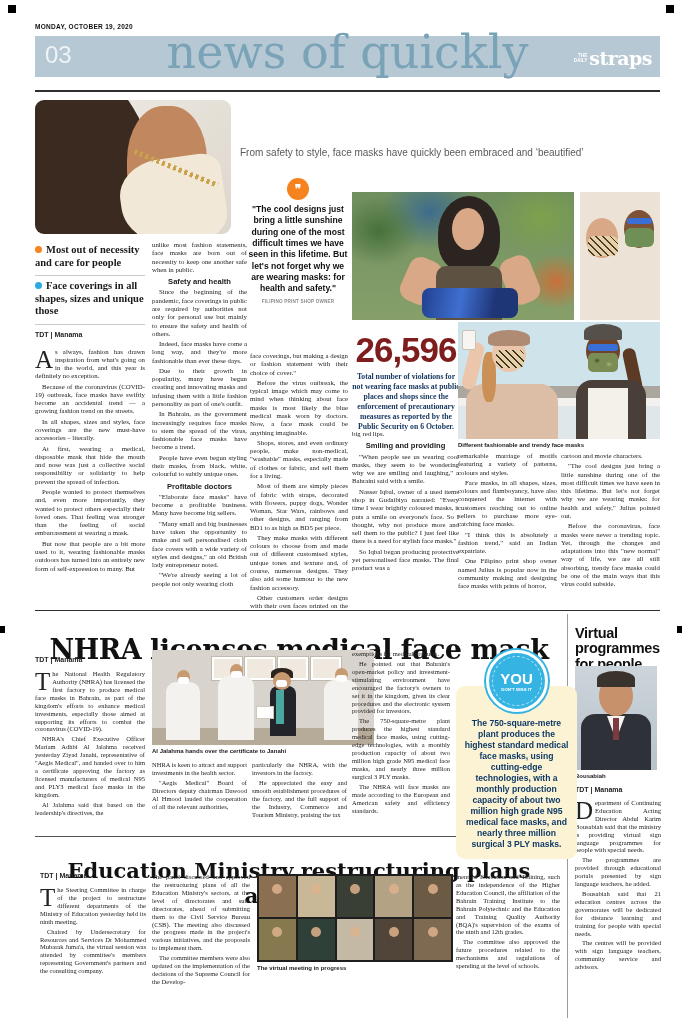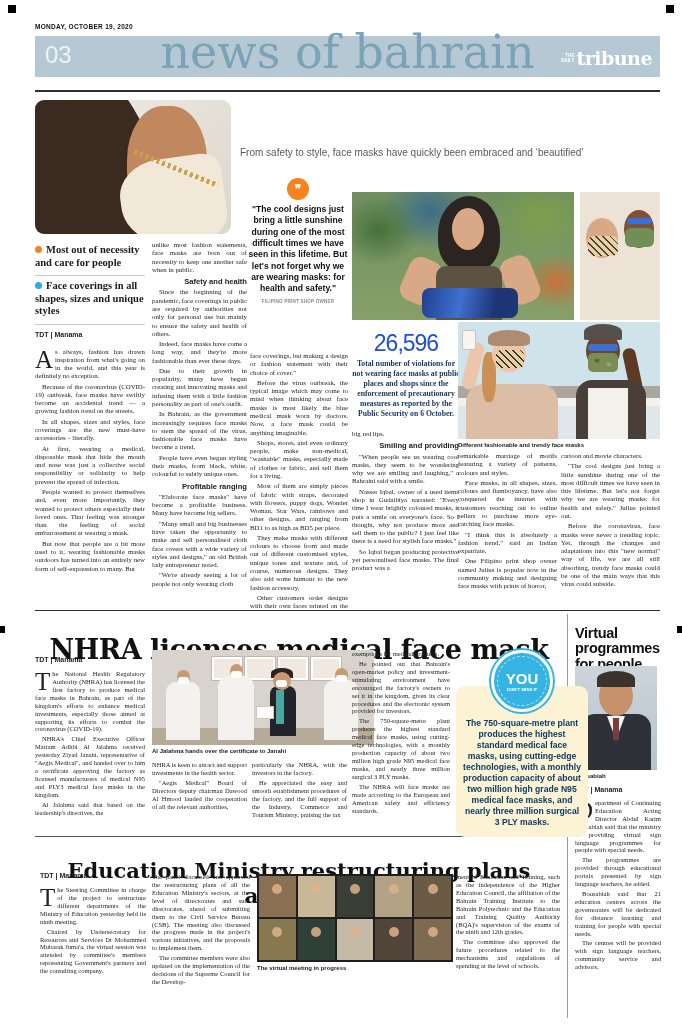"news of bahrain" div.masthead { text: bahrain -> quickly }
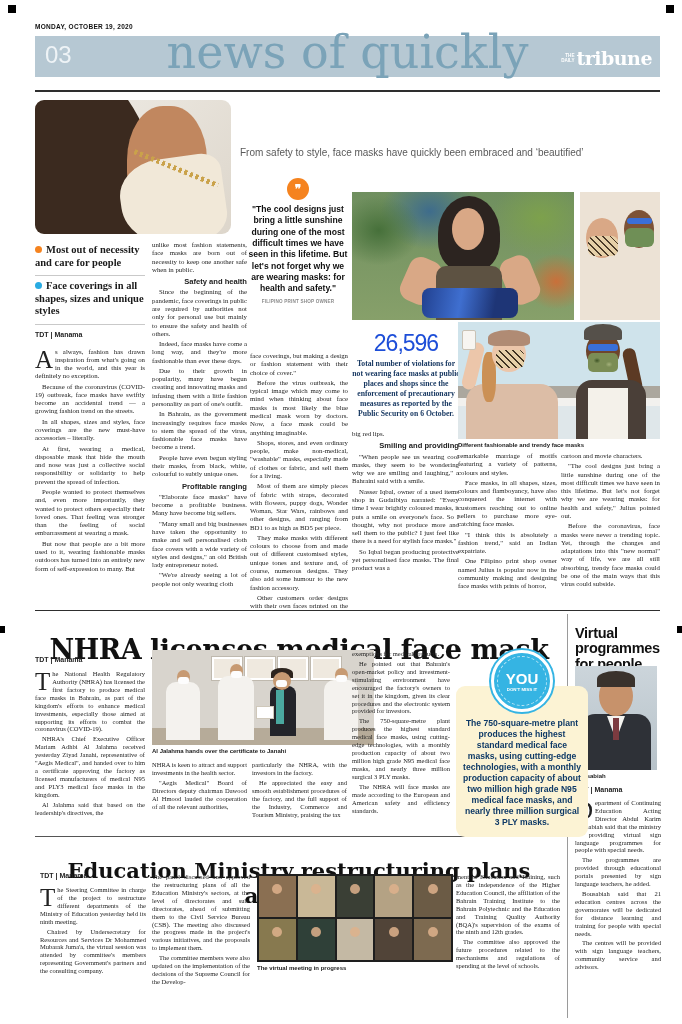"tribune" div.logo-name { text: tribune -> straps }
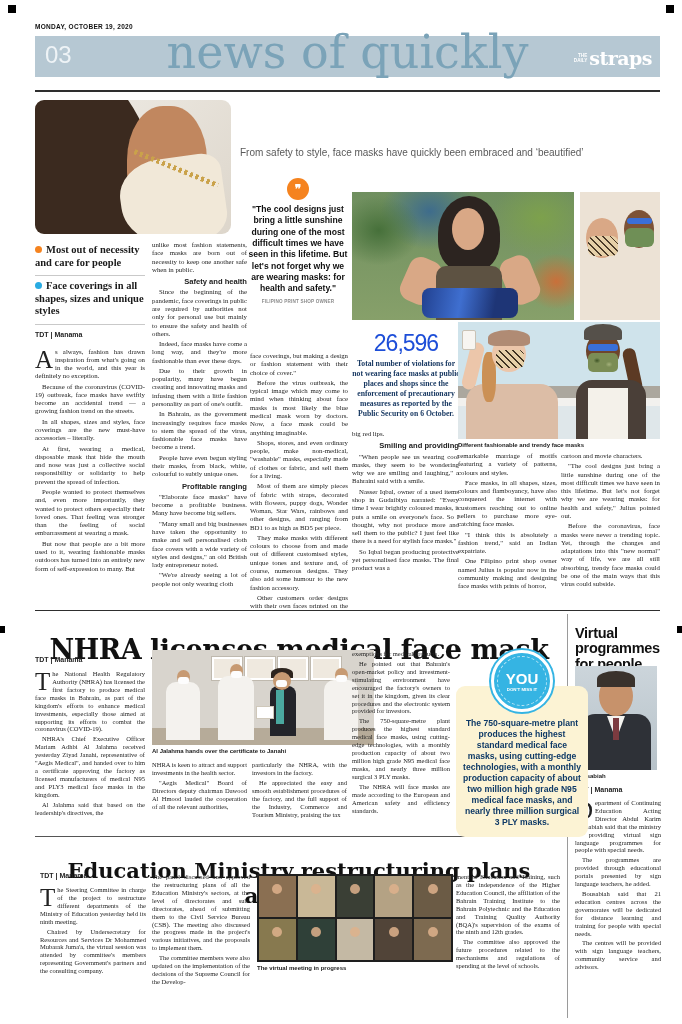"Face coverings in all shapes," span { text: styles -> those }
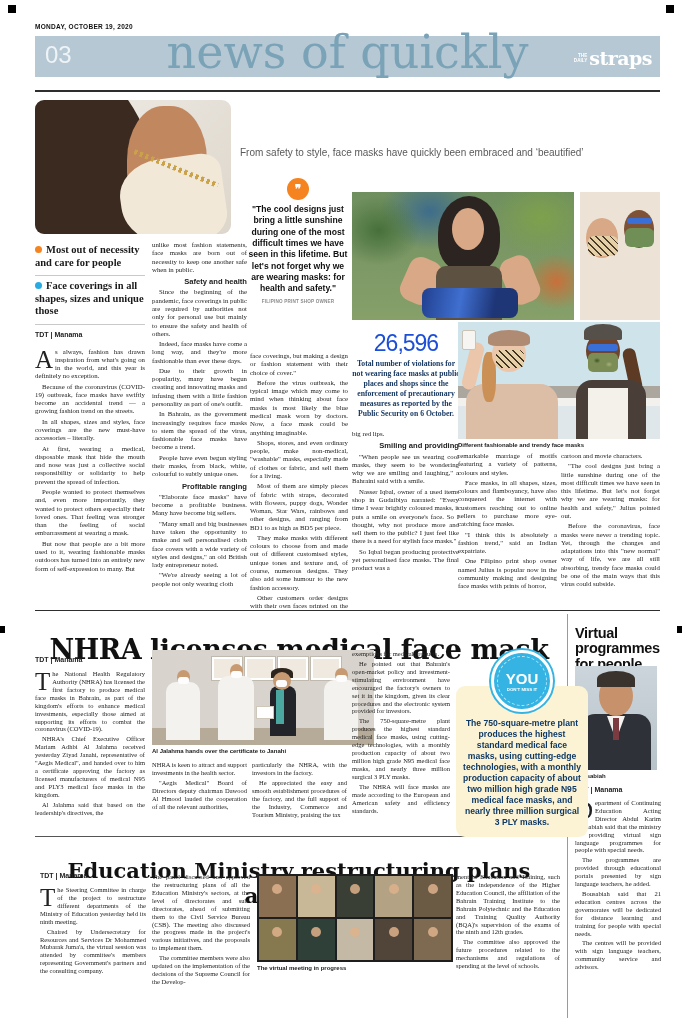"Safety and health" .sub { text-align: right -> center }
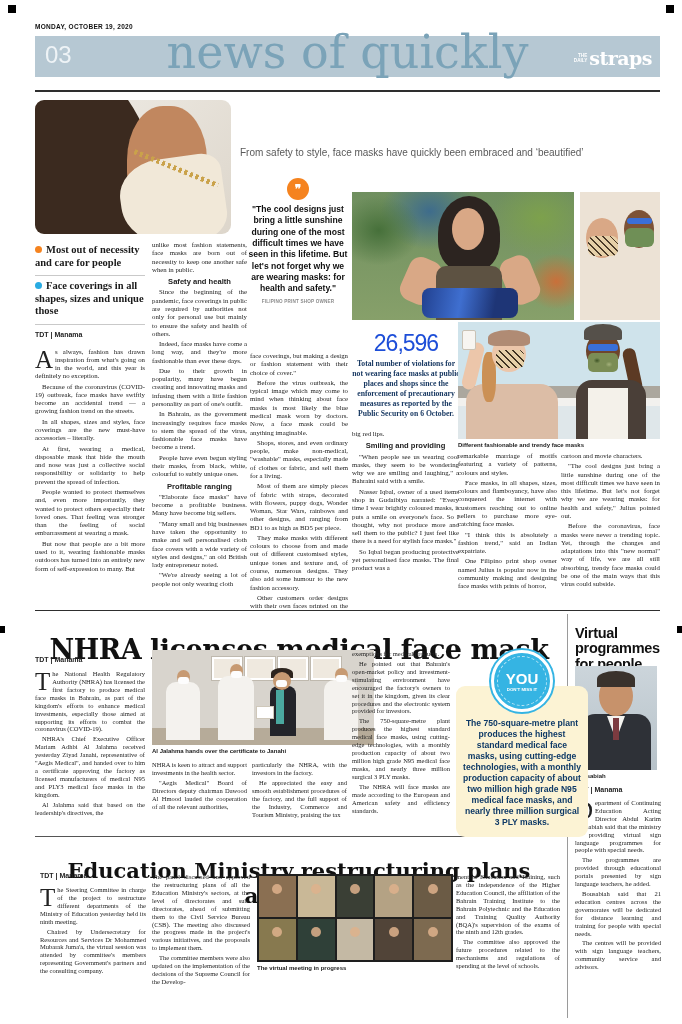"26,596" .stat-number { color: #1d4ed8 -> #7f1d1d; font-size: 23px -> 35px; font-weight: normal -> bold }
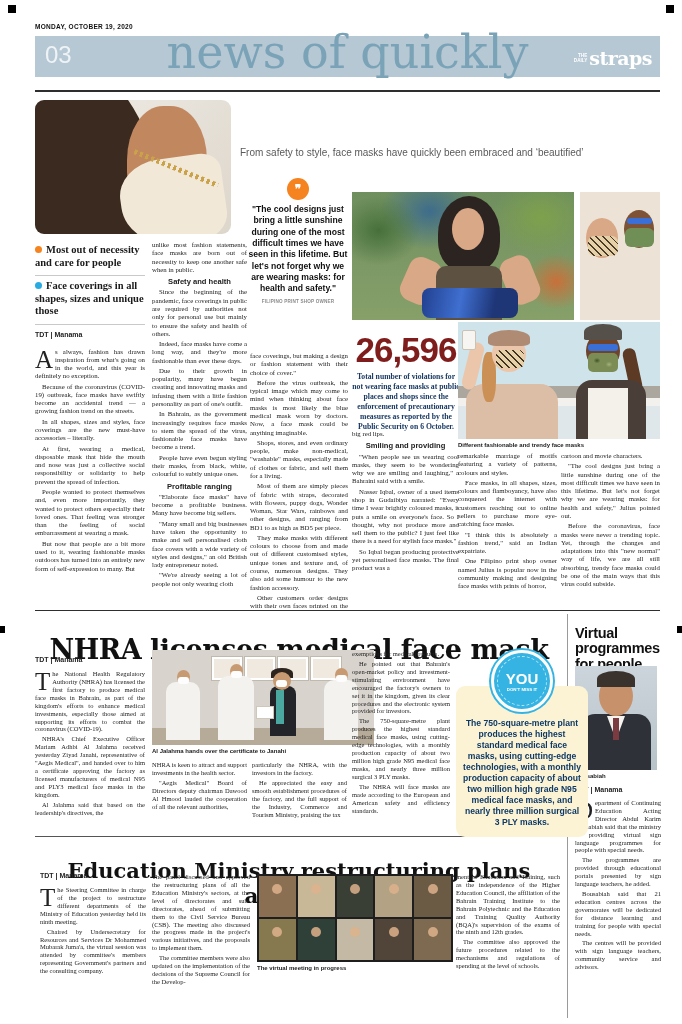"Profitable ranging" div.sub { text: ranging -> doctors }
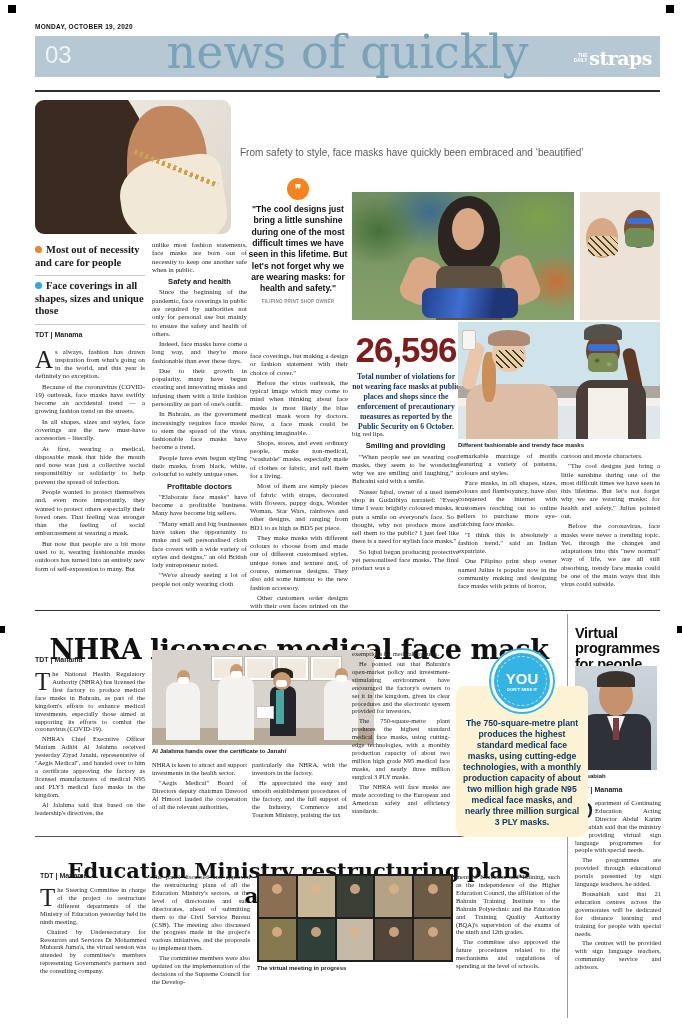"YOU" .hl-wrap { width: 132px -> 121px }
